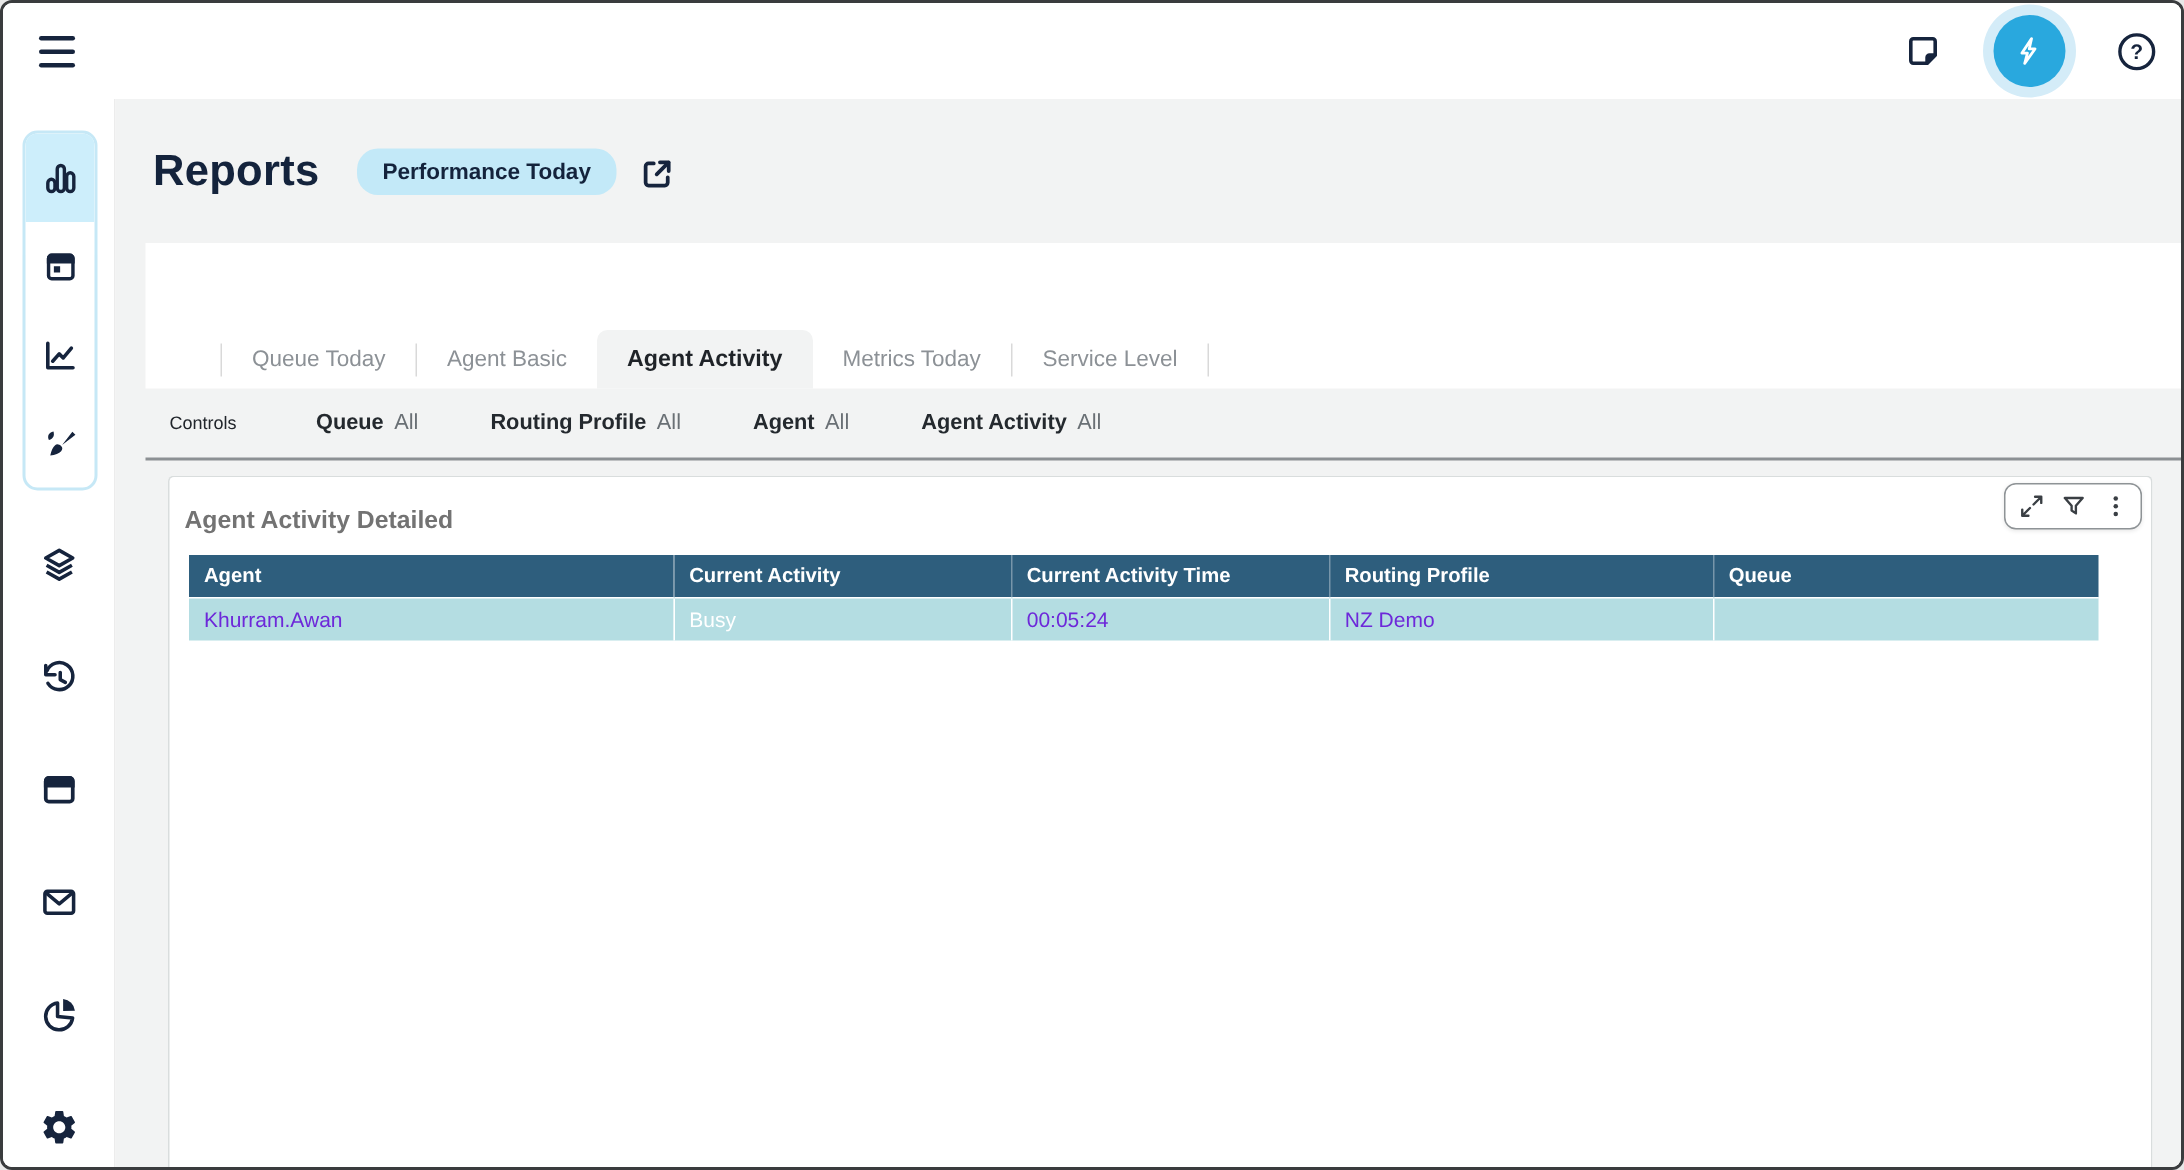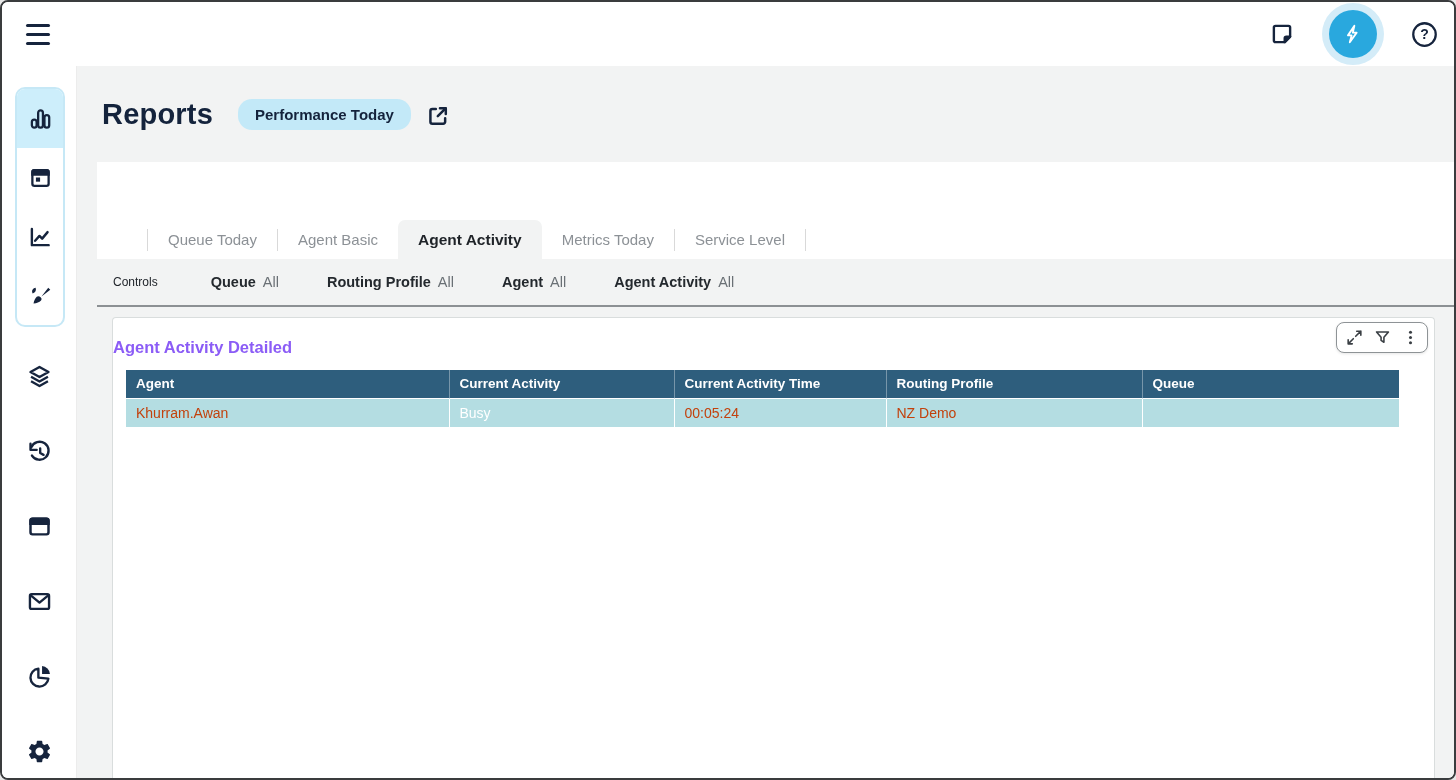"Agent Activity Detailed" .wtitle { color: #8b5cf6 -> #737373; left: 0 -> 10px }
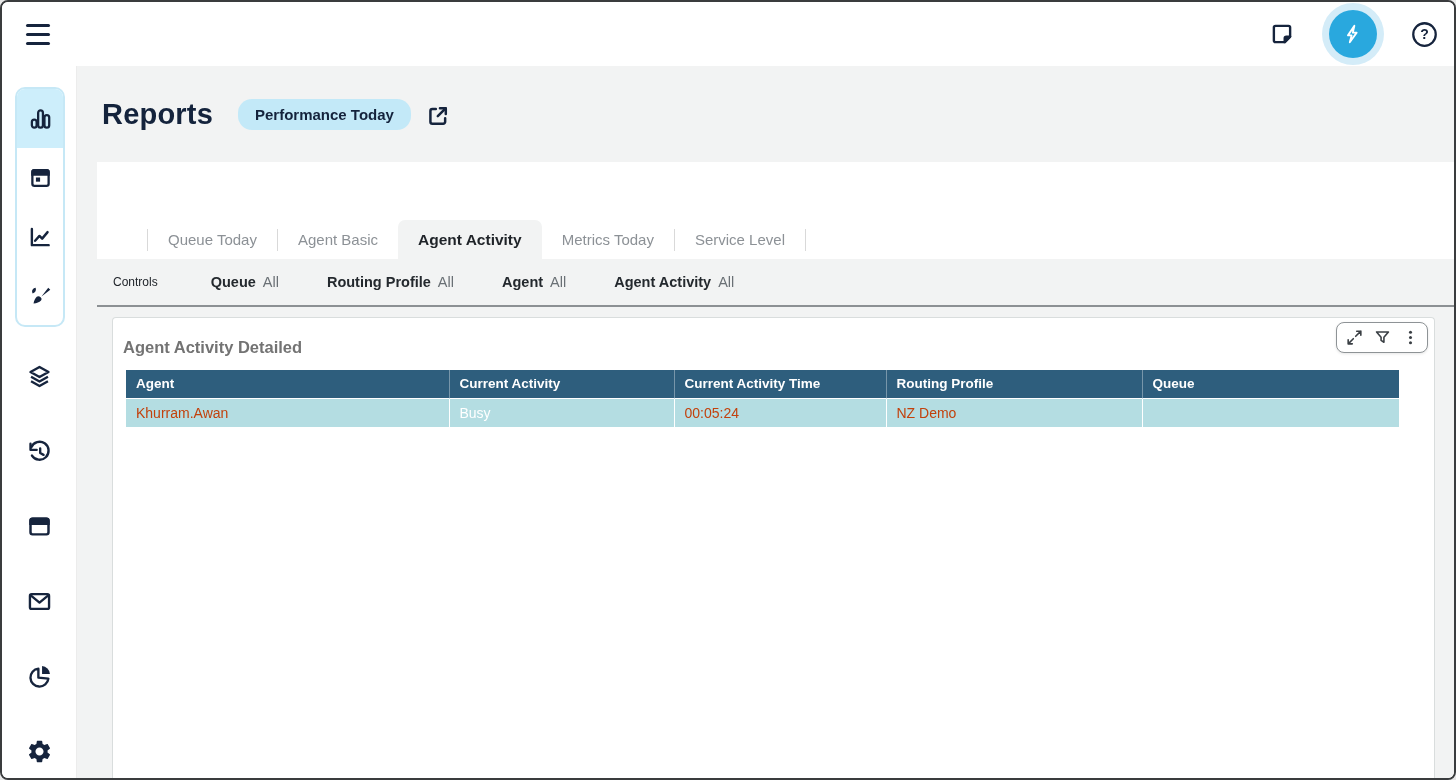"Khurram.Awan" .agent-table td { color: #c2410c -> #6d28d9 }
